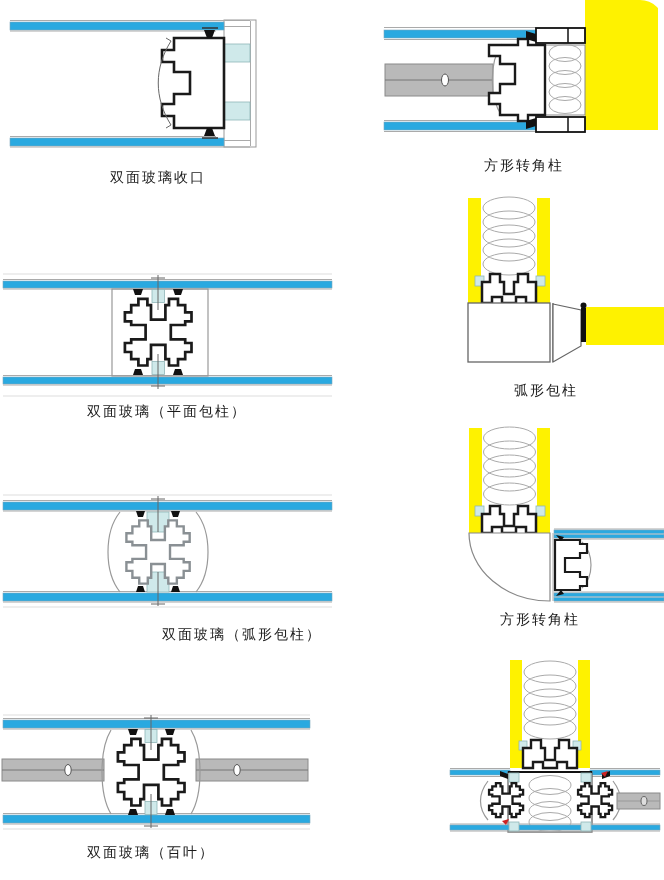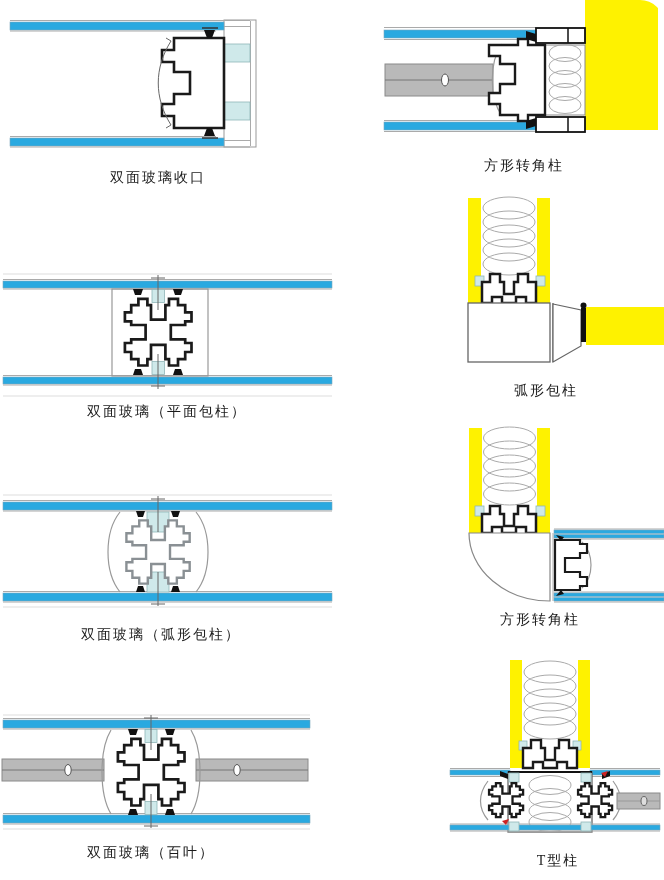"双面玻璃（弧形包柱）" .c5 { text-align: none -> right }
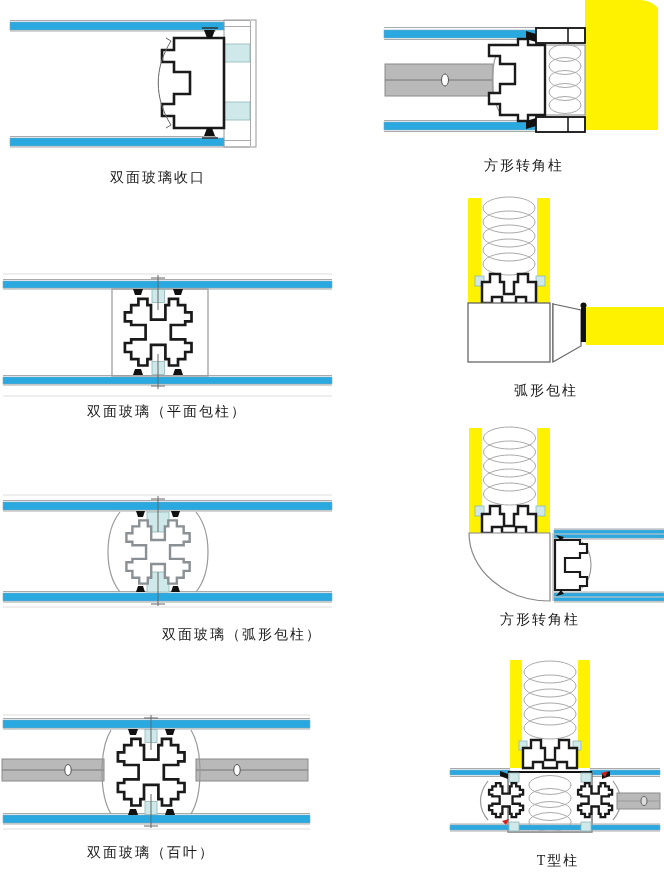"T型柱" div.caption { html: <div>T型柱</div> -> none }
